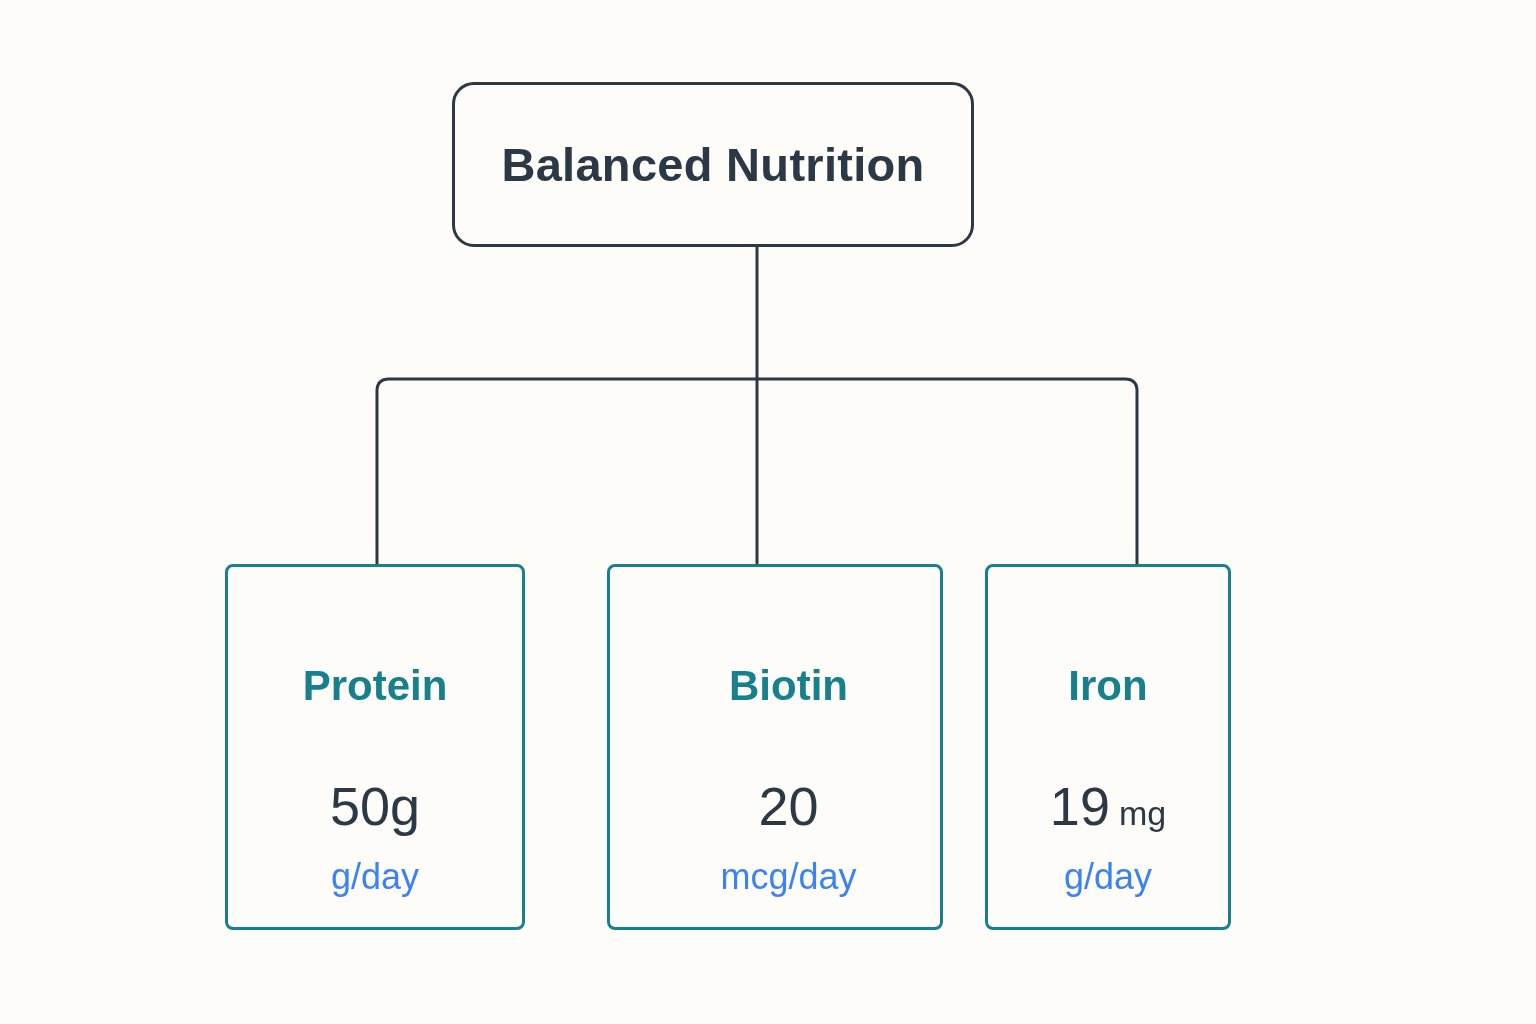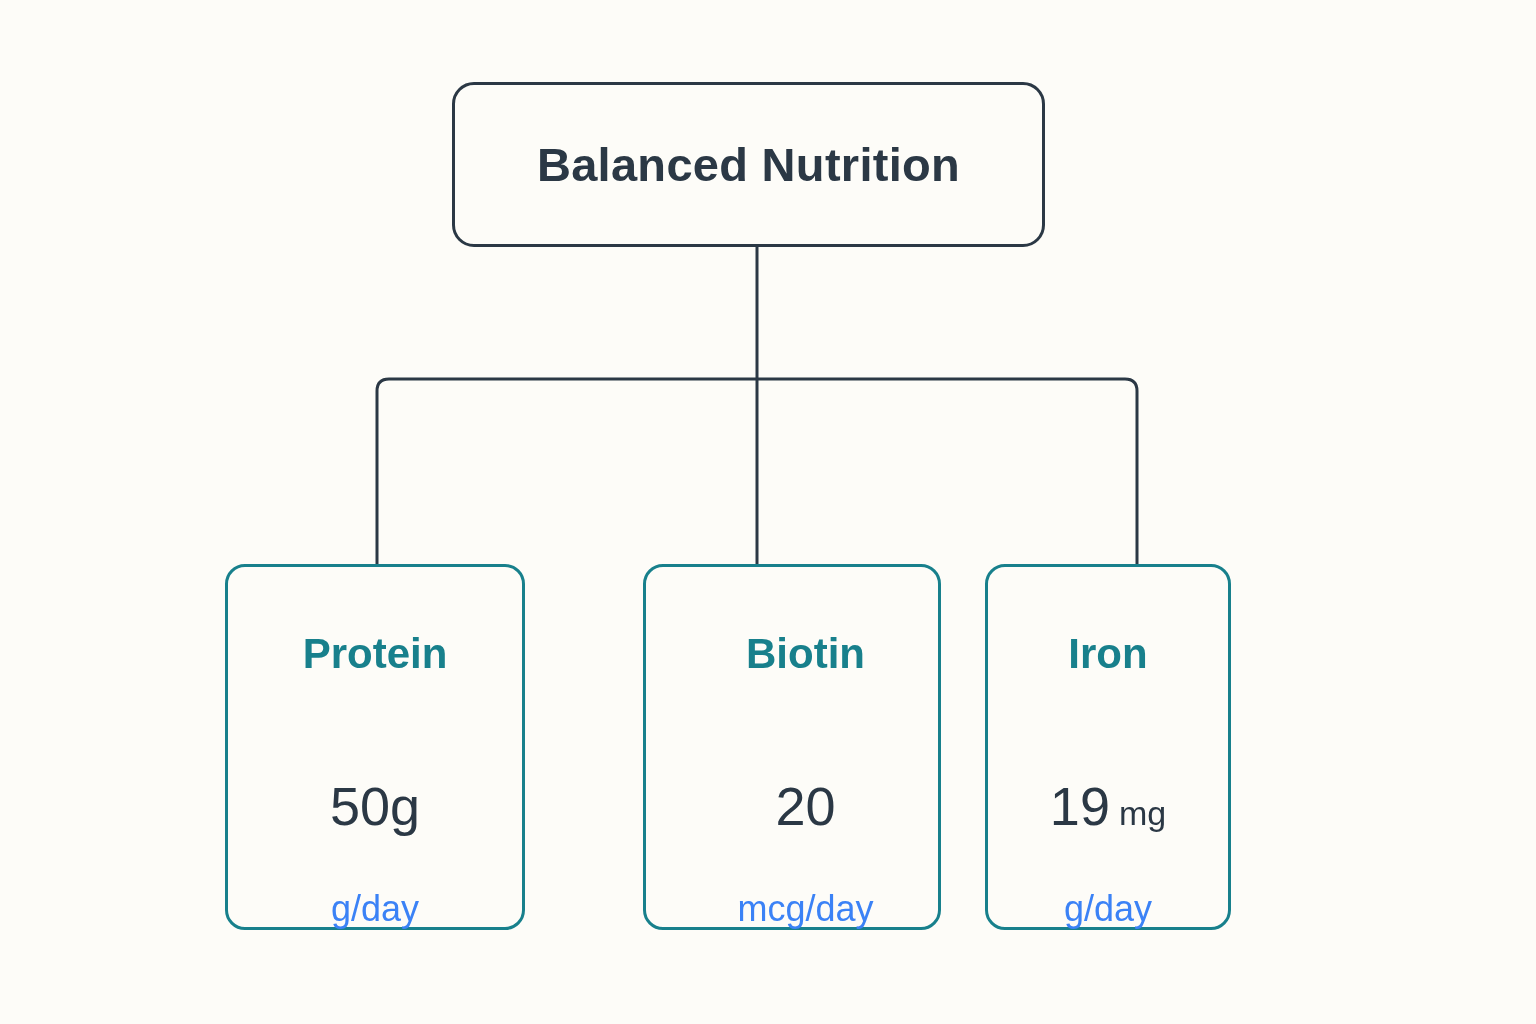"Balanced Nutrition" #node-root { width: 593px -> 522px }
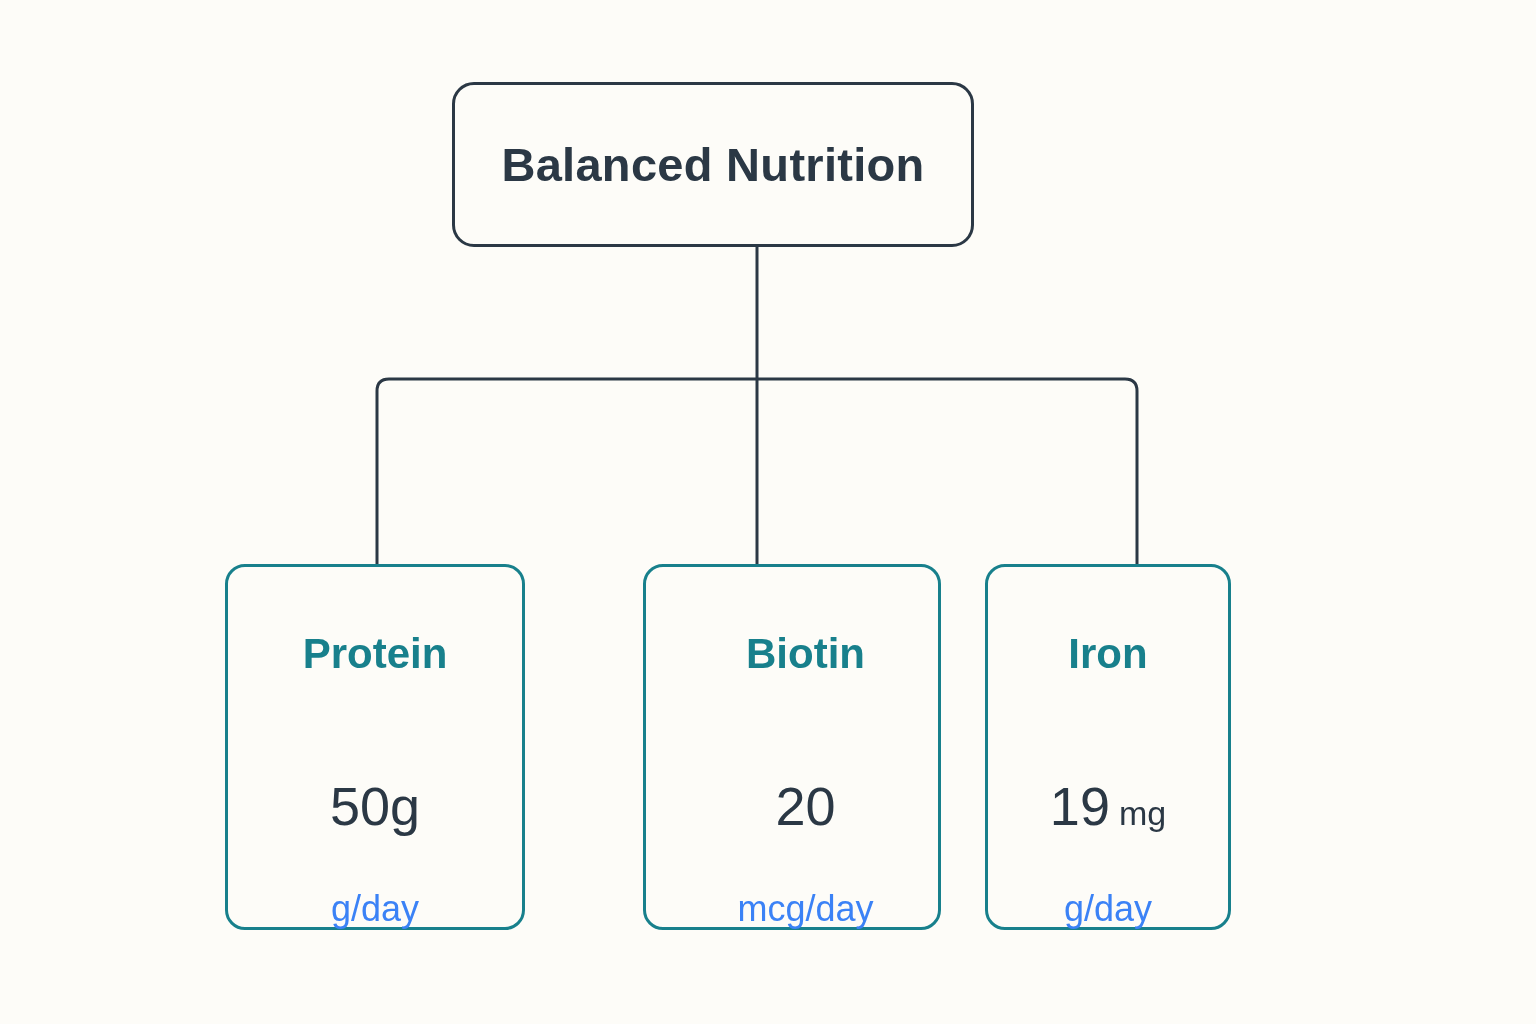"Protein" .node-child { border-radius: 20px -> 8px; justify-content: space-between -> center }
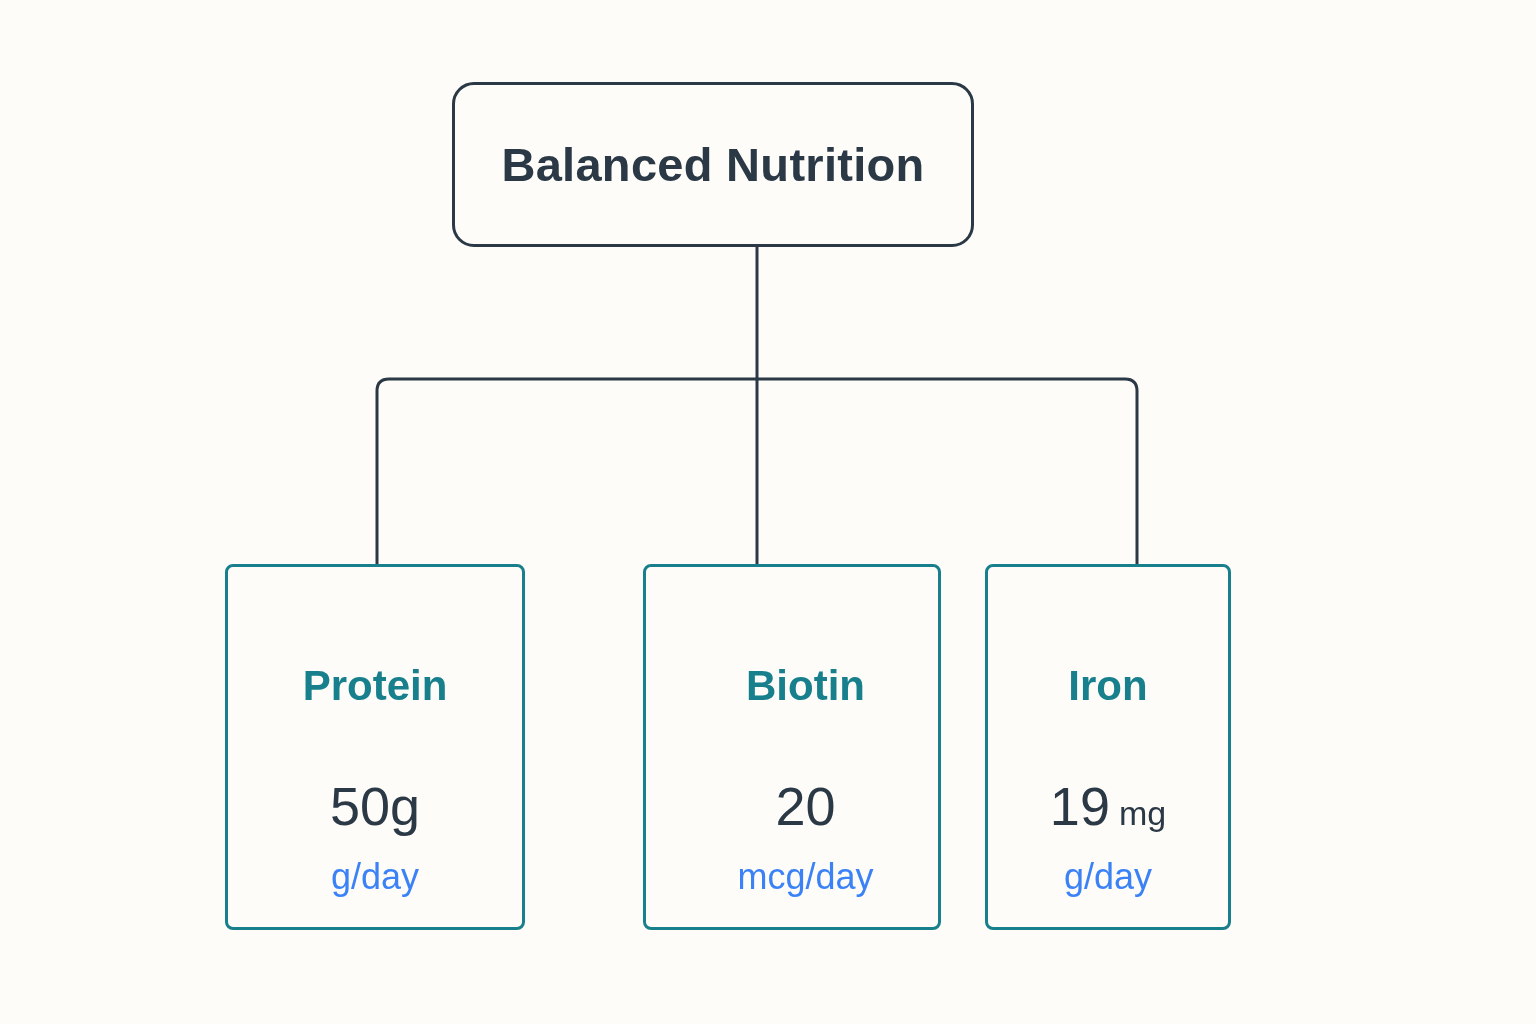"Biotin" #node-biotin { left: 643px -> 607px; width: 298px -> 336px }
